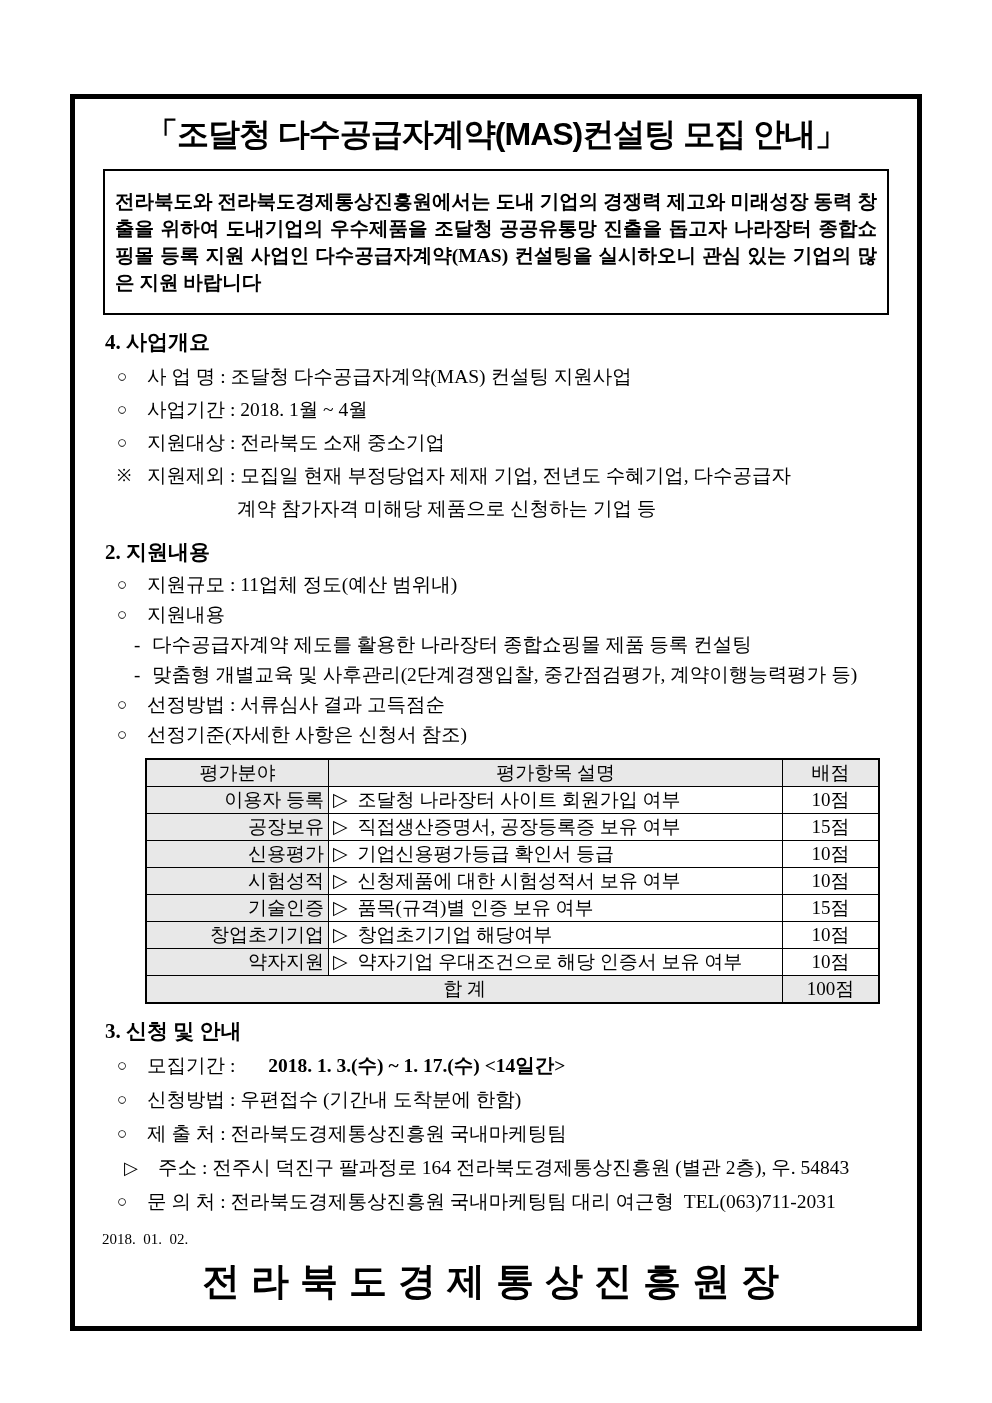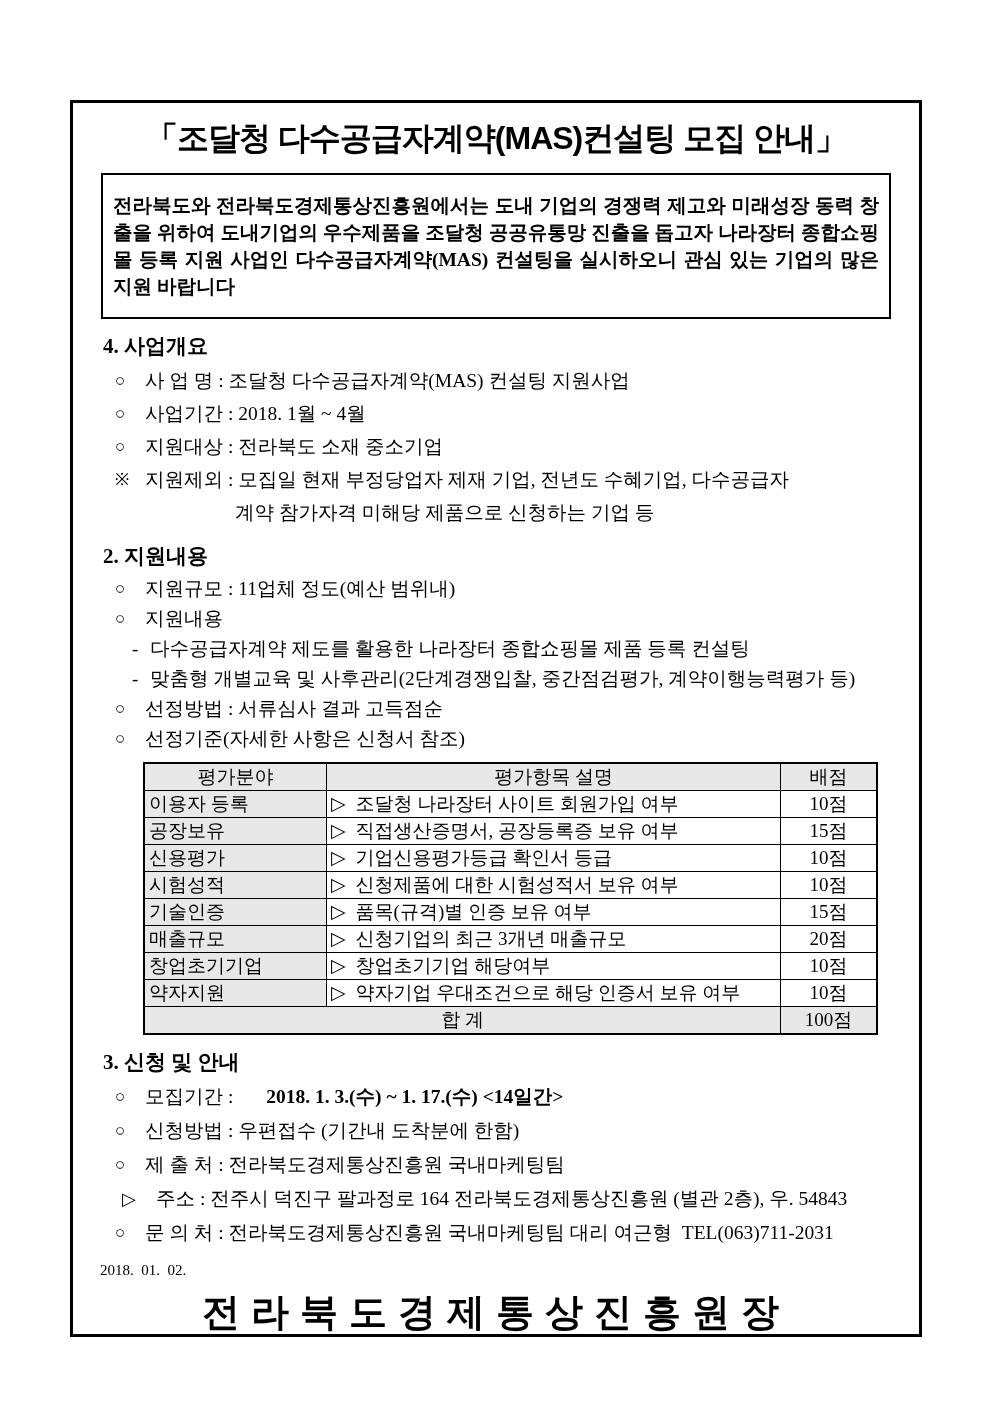"「조달청 다수공급자계약(MAS)컨설팅 모집 안내」" .doc-border { border: 3px solid #000000 -> 5px solid #000000; top: 100px -> 94px }
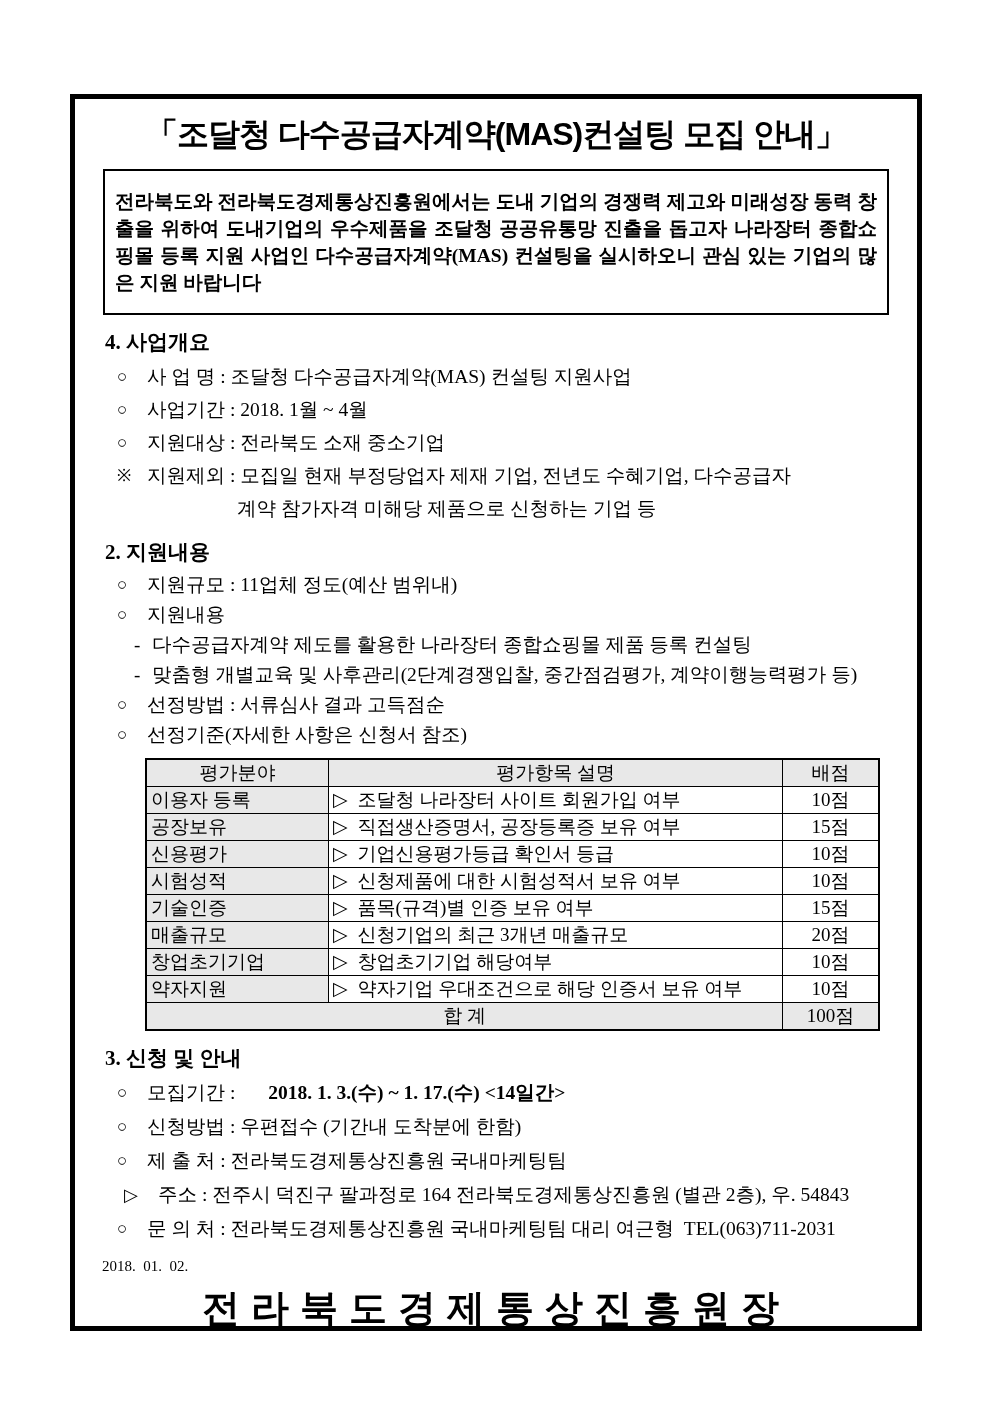"이용자 등록" .cat-cell { text-align: left -> right }
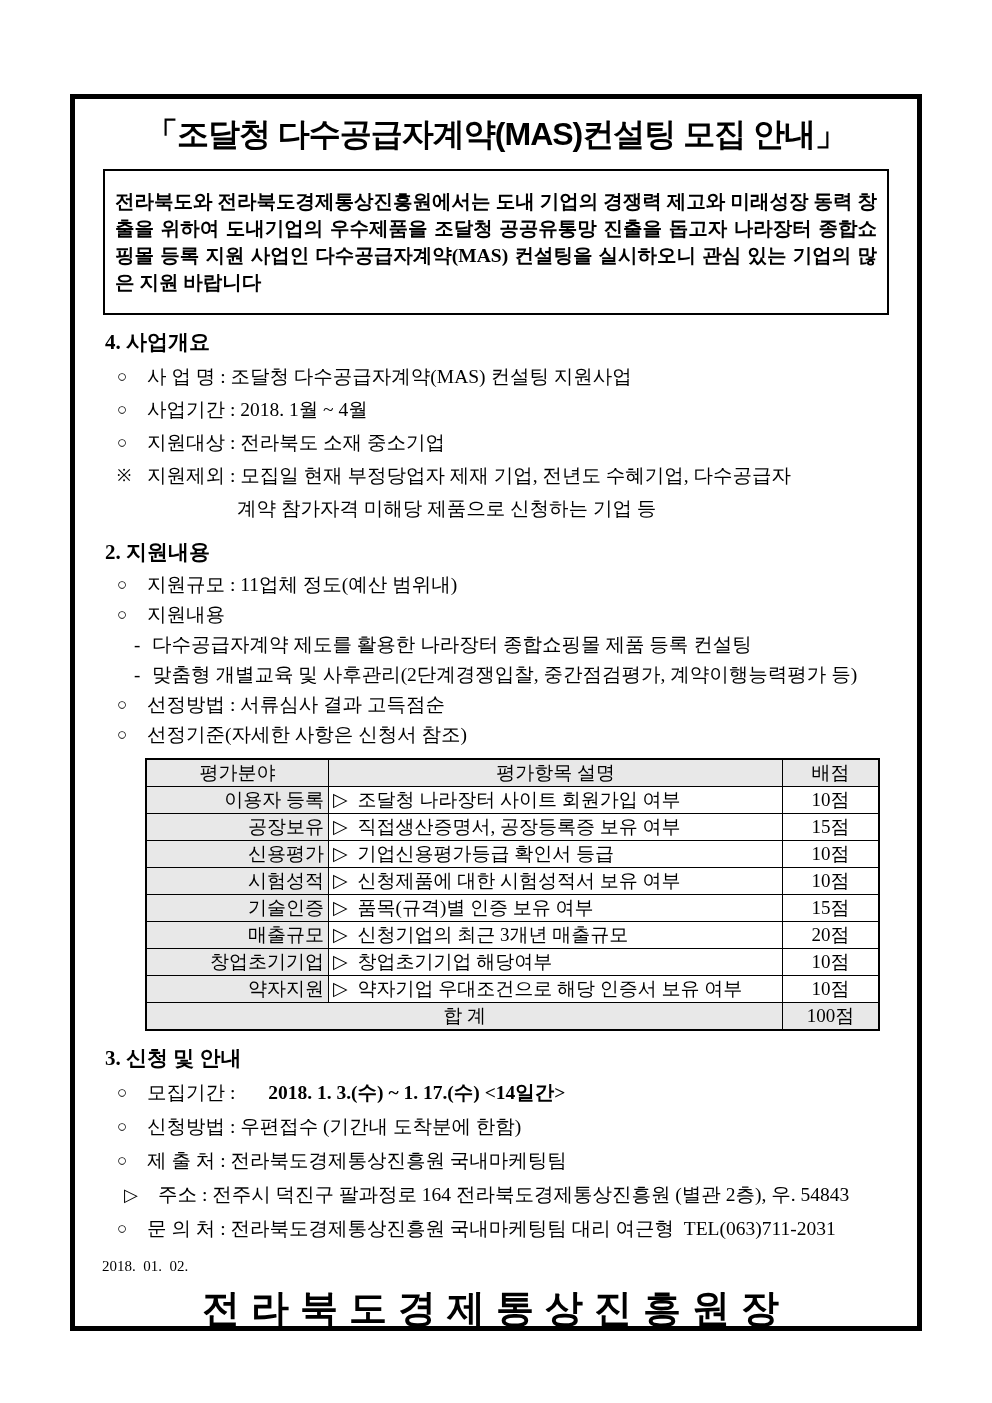"매출규모" tr { html: <tr> <td>매출규모</td> <td><span>▷</span><span>신청기업의 최근 3개년 매출규모</span></td> <td>20점</td> </tr> -> none }
